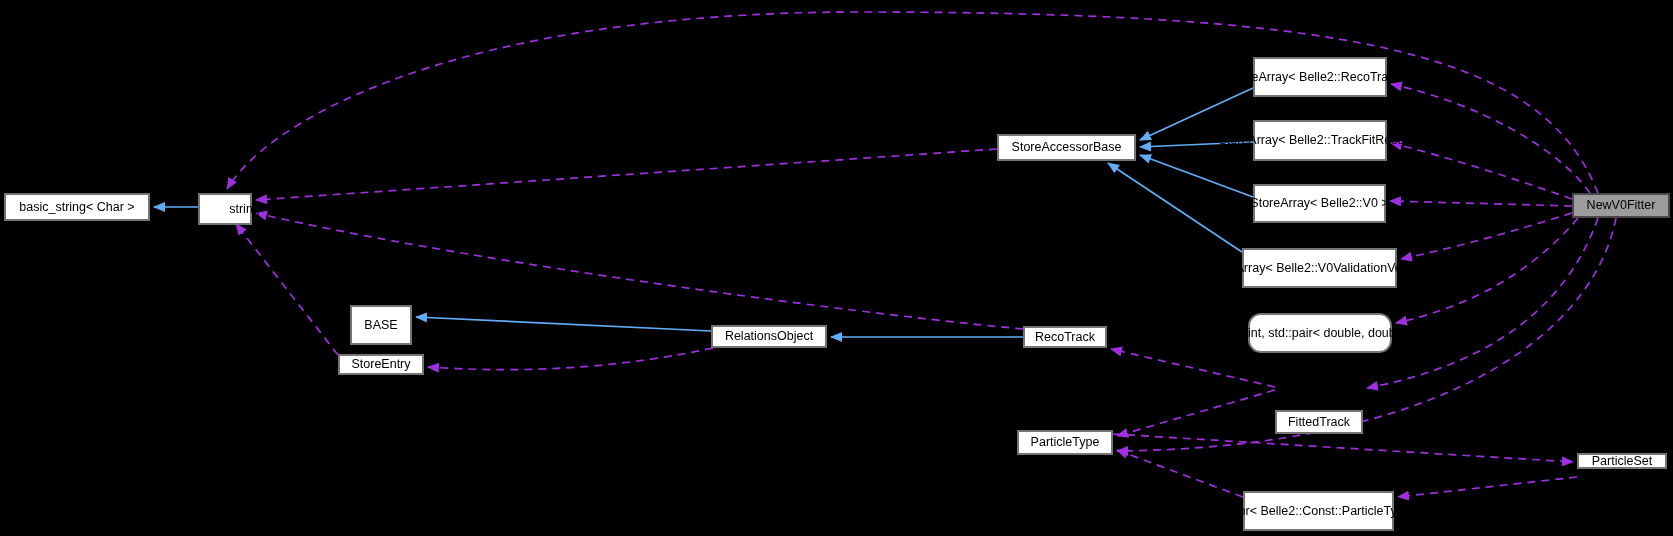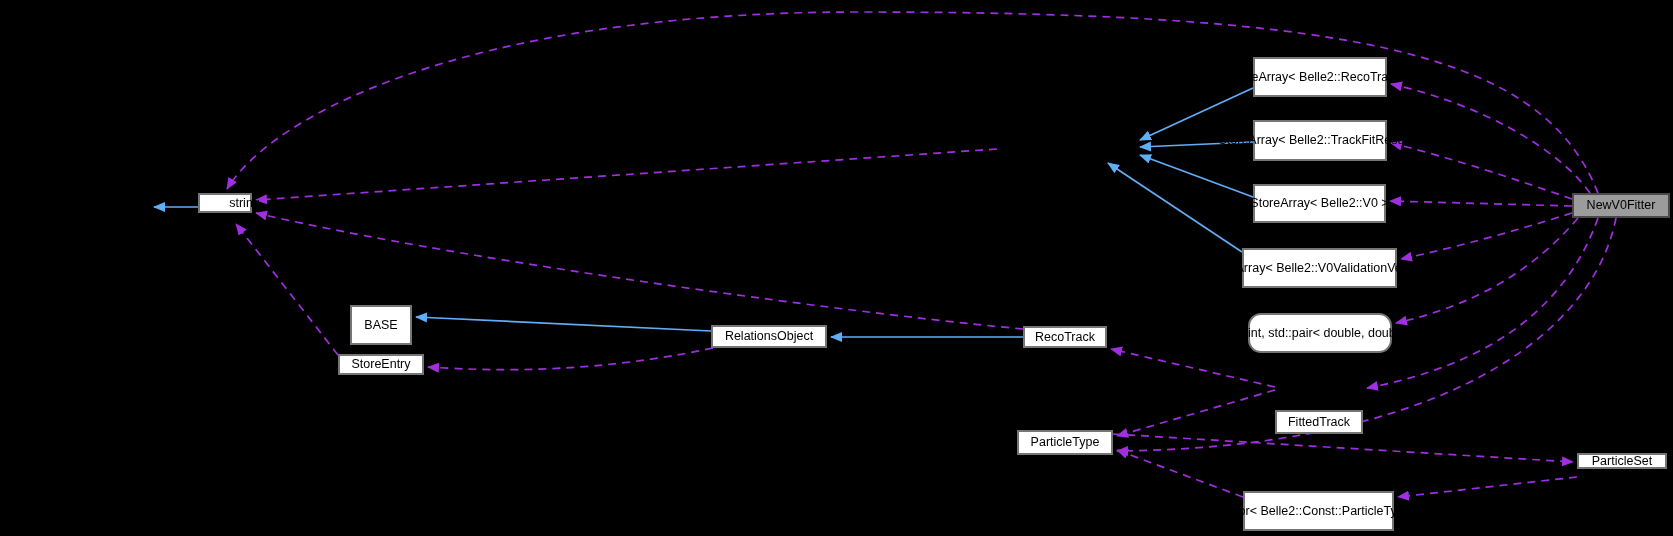"StoreAccessorBase" div.node { html: none -> <div> <span>StoreAccessorBase</span> </div> }
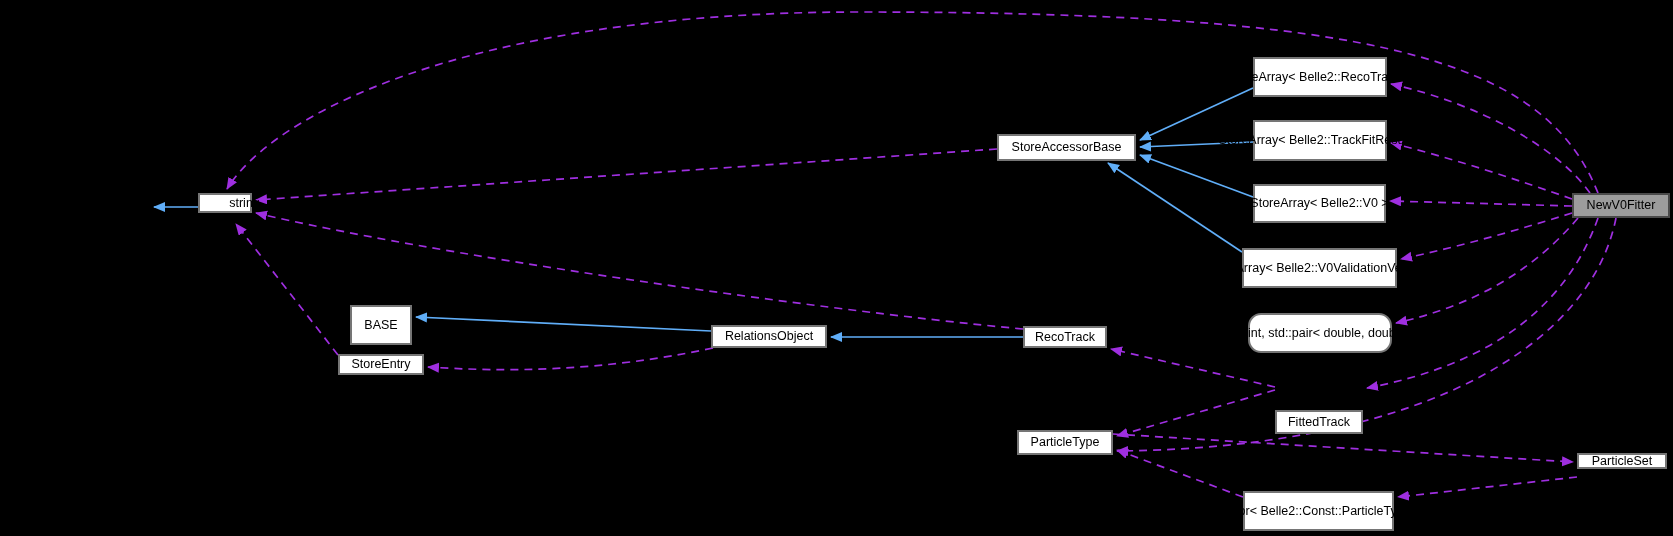"basic_string< Char >" div.node { html: none -> <div> <span>basic_string&lt; Char &gt;</span> </div> }
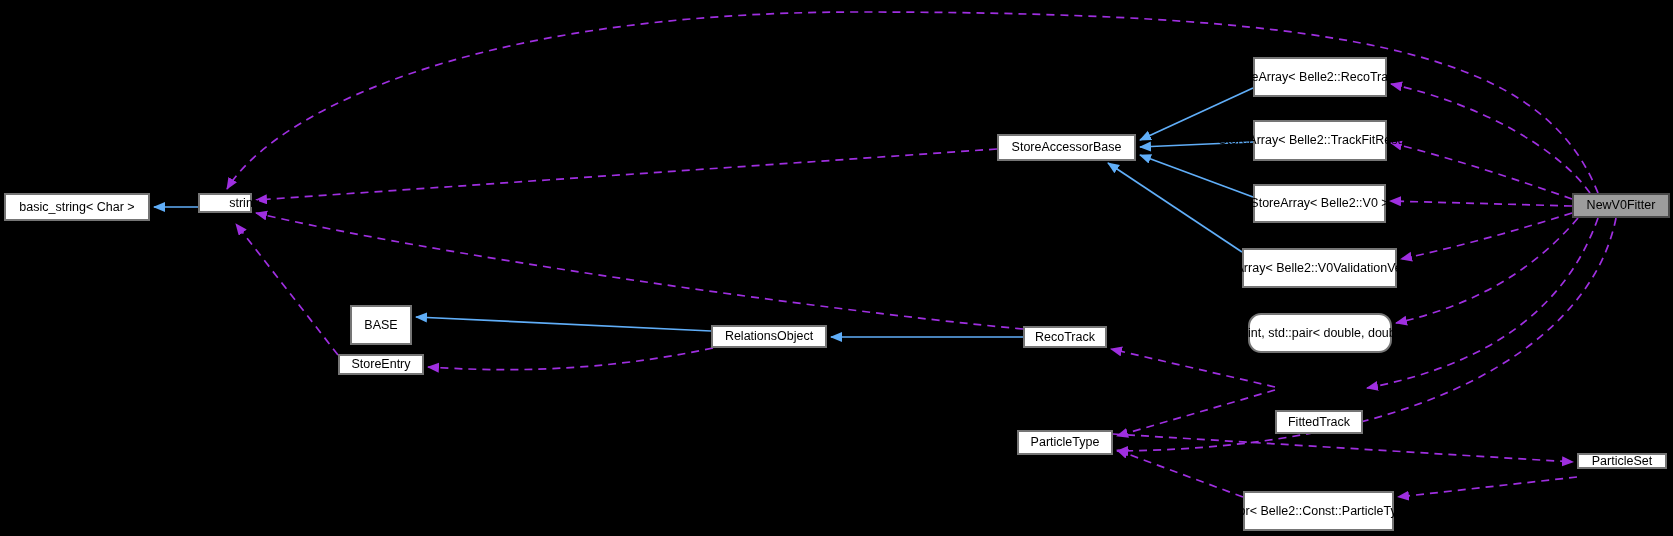"string" div.node { height: 20px -> 32px }
